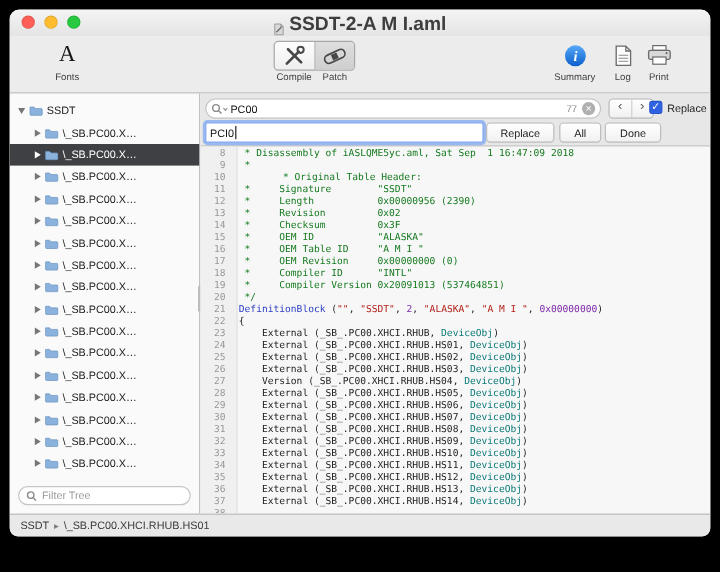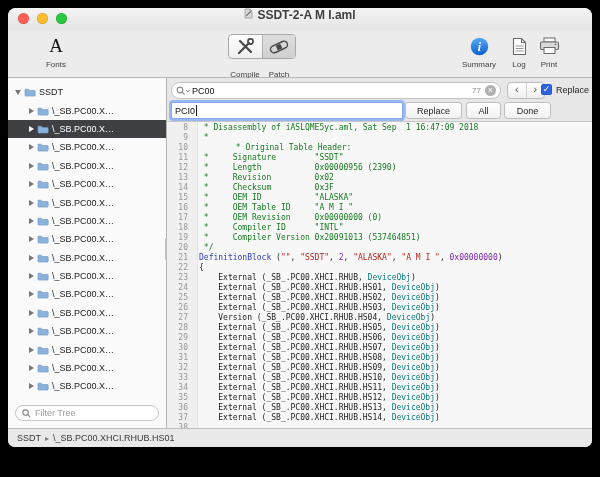"SSDT-2-A M I.aml" .titlewrap { align-items: flex-start -> flex-end; font-size: 12px -> 16px }
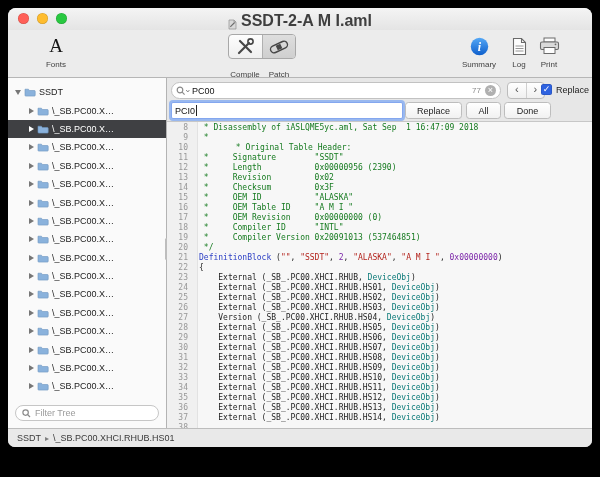"Compile" .seg-labels { margin-top: 11px -> 1px }
